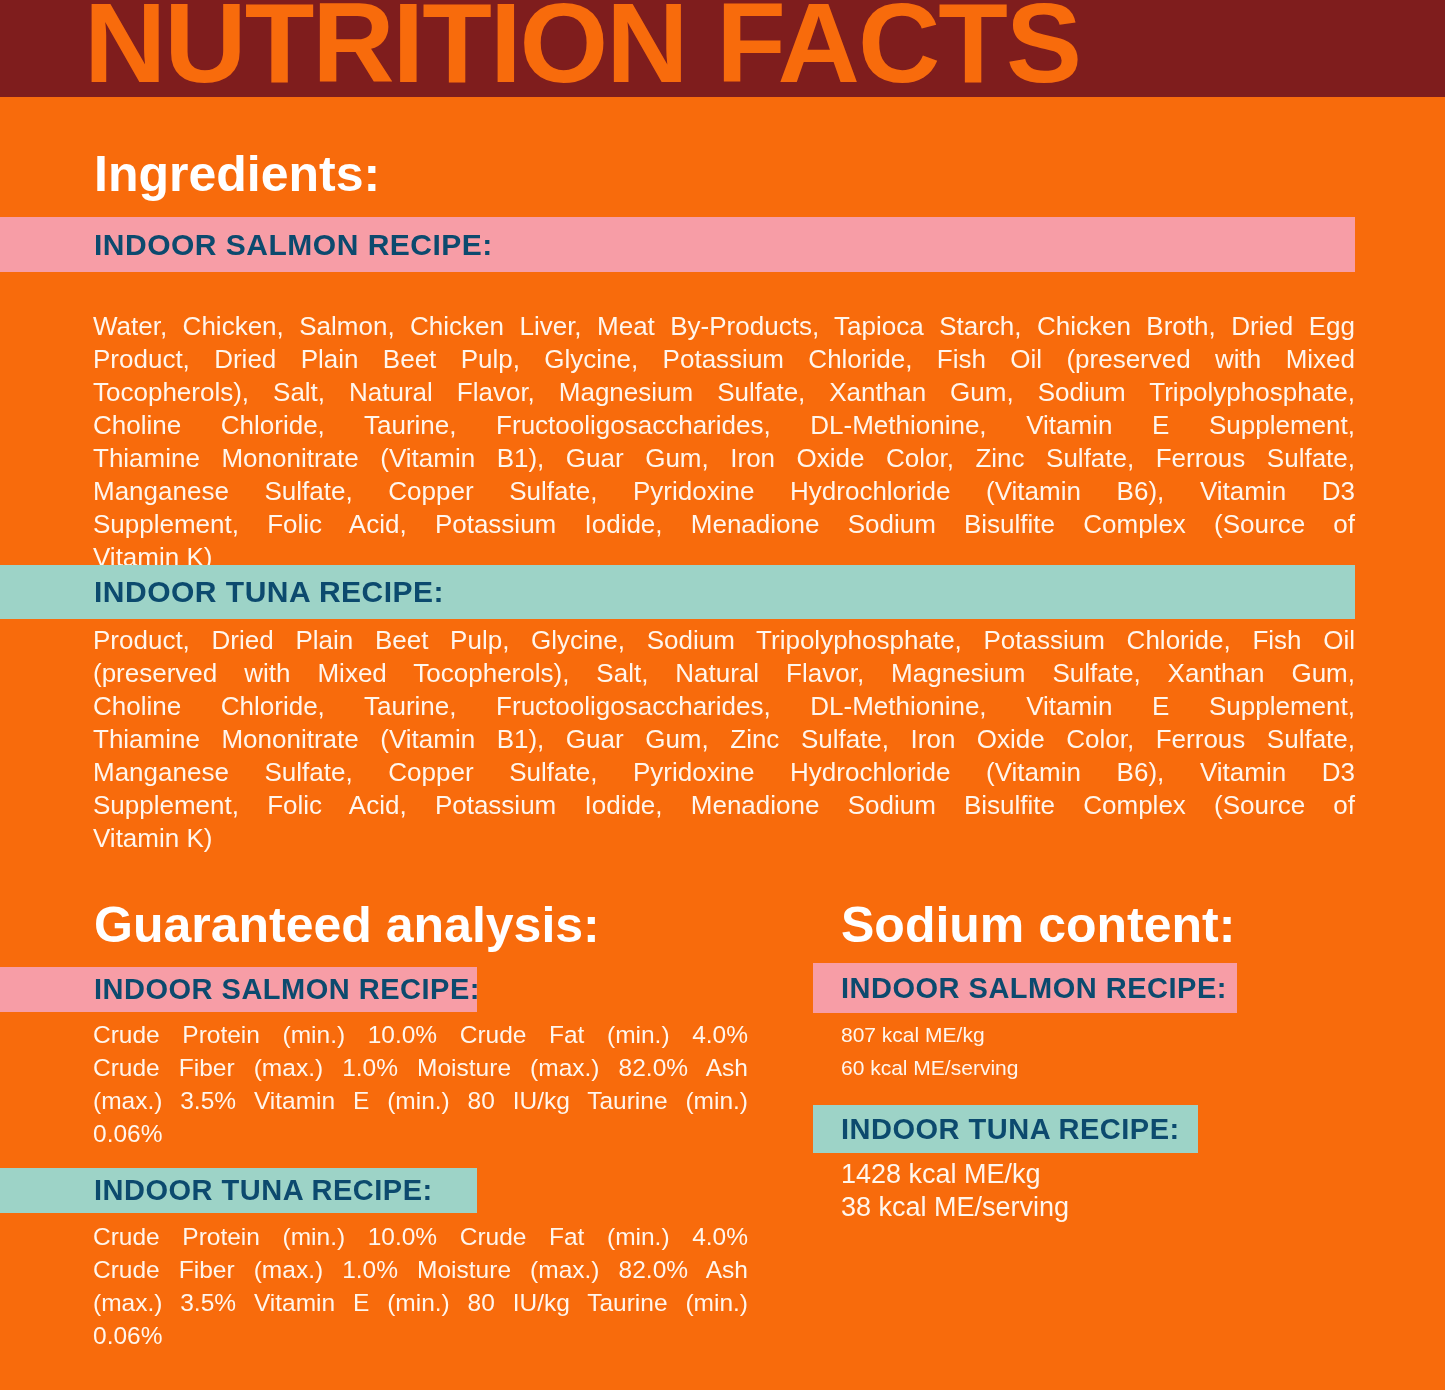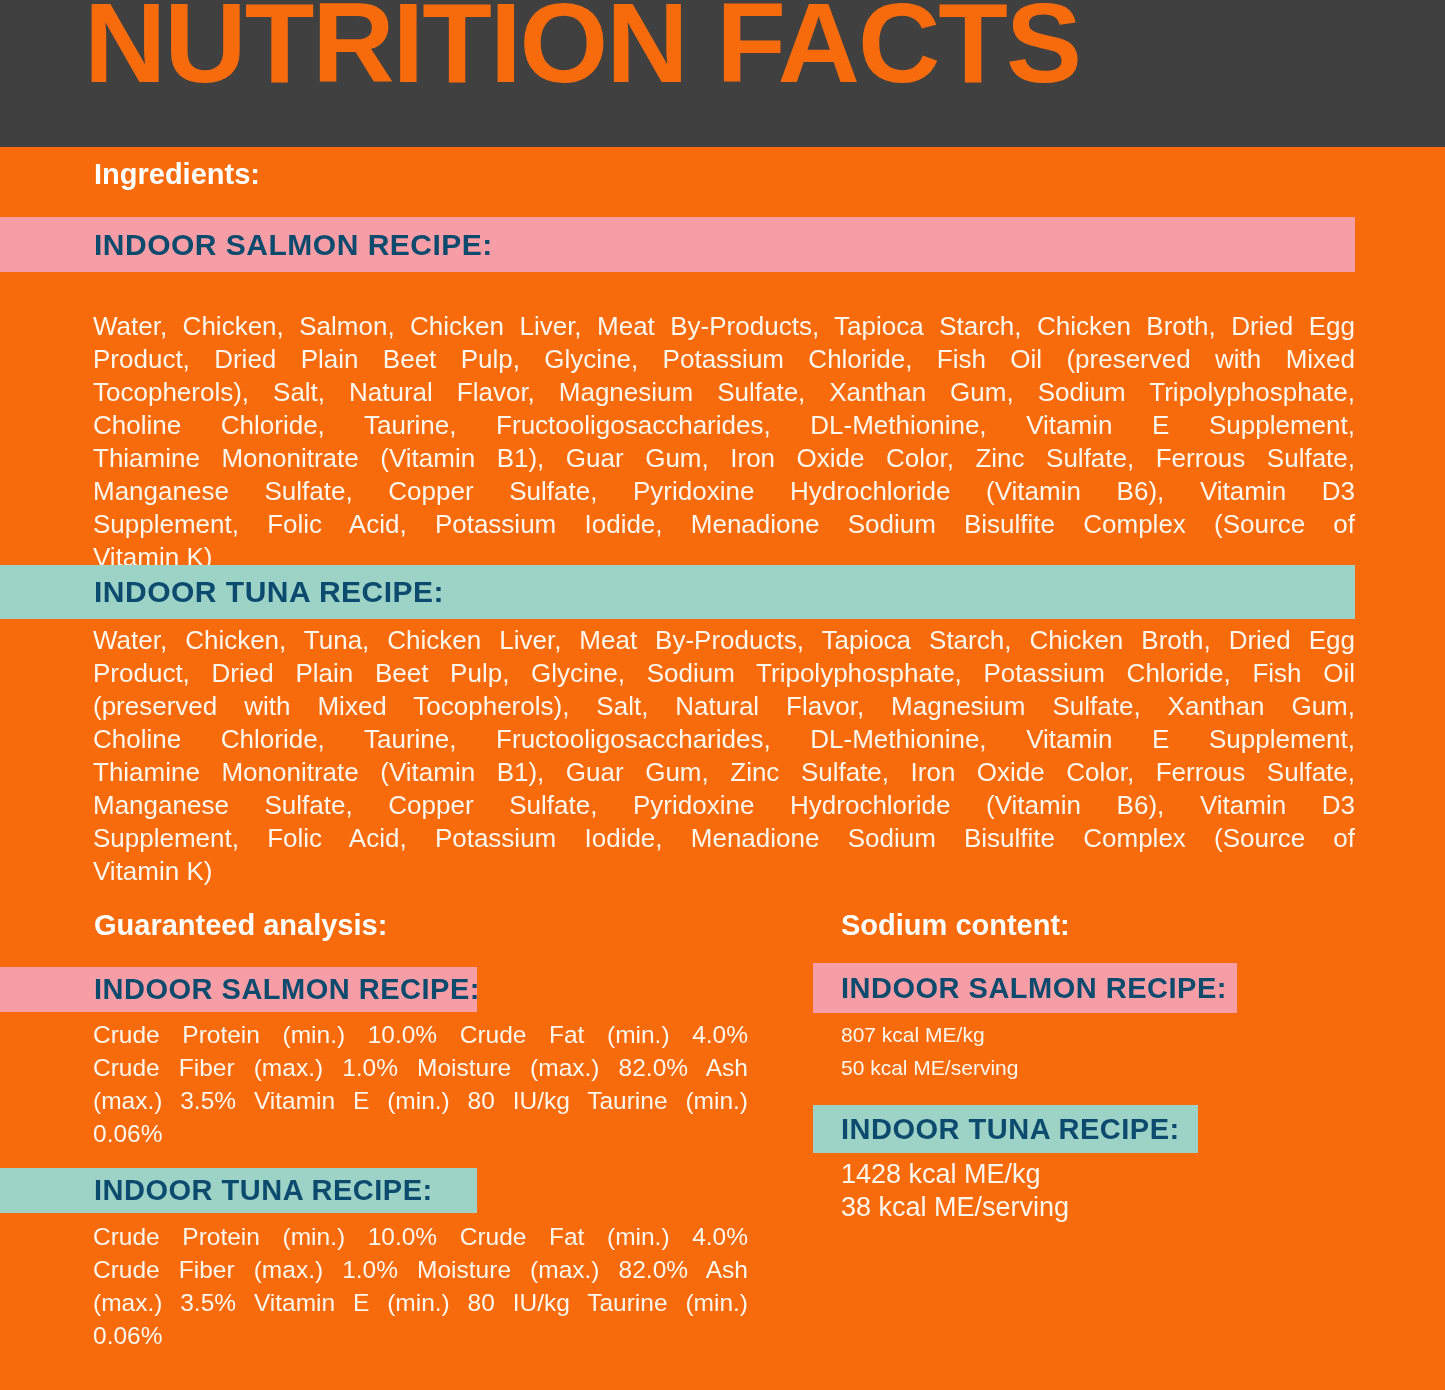"NUTRITION FACTS" .header-band { background: #404040 -> #7f1d1d; height: 147px -> 97px }
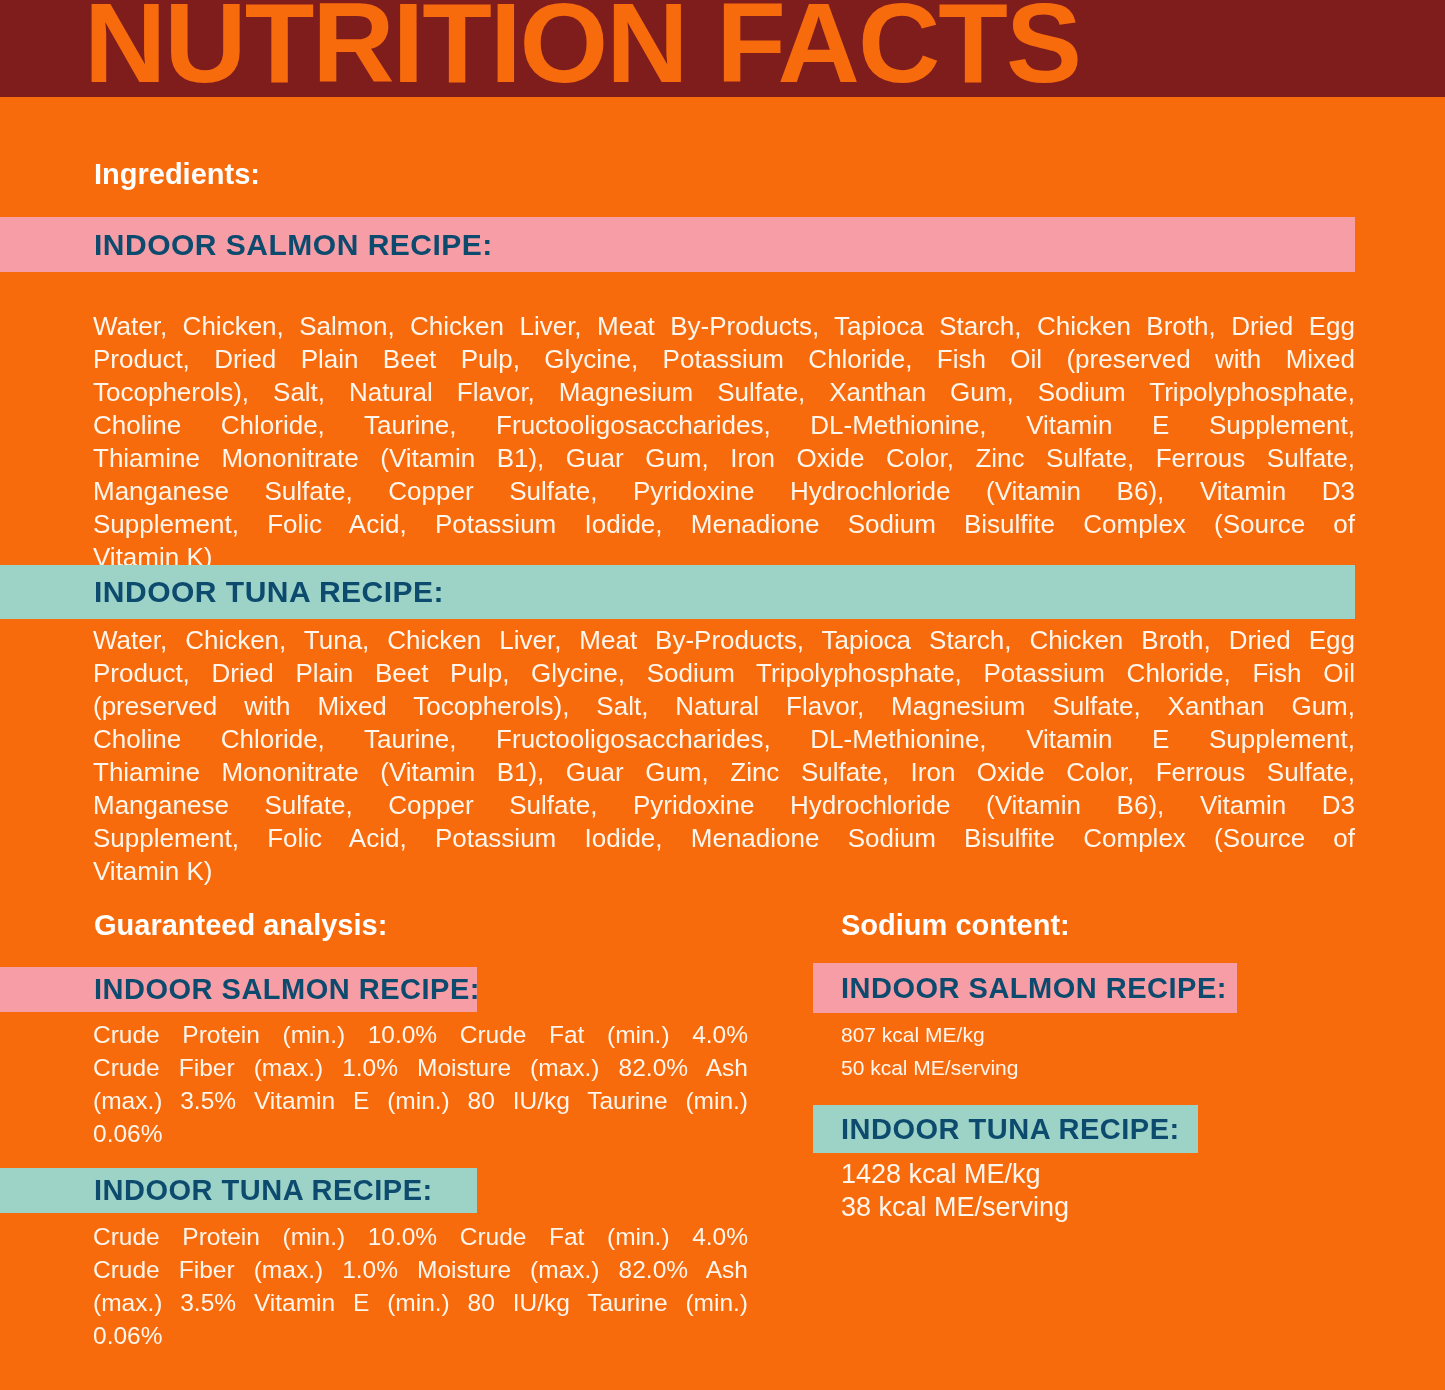"Ingredients:" .h2 { font-size: 29px -> 50px }
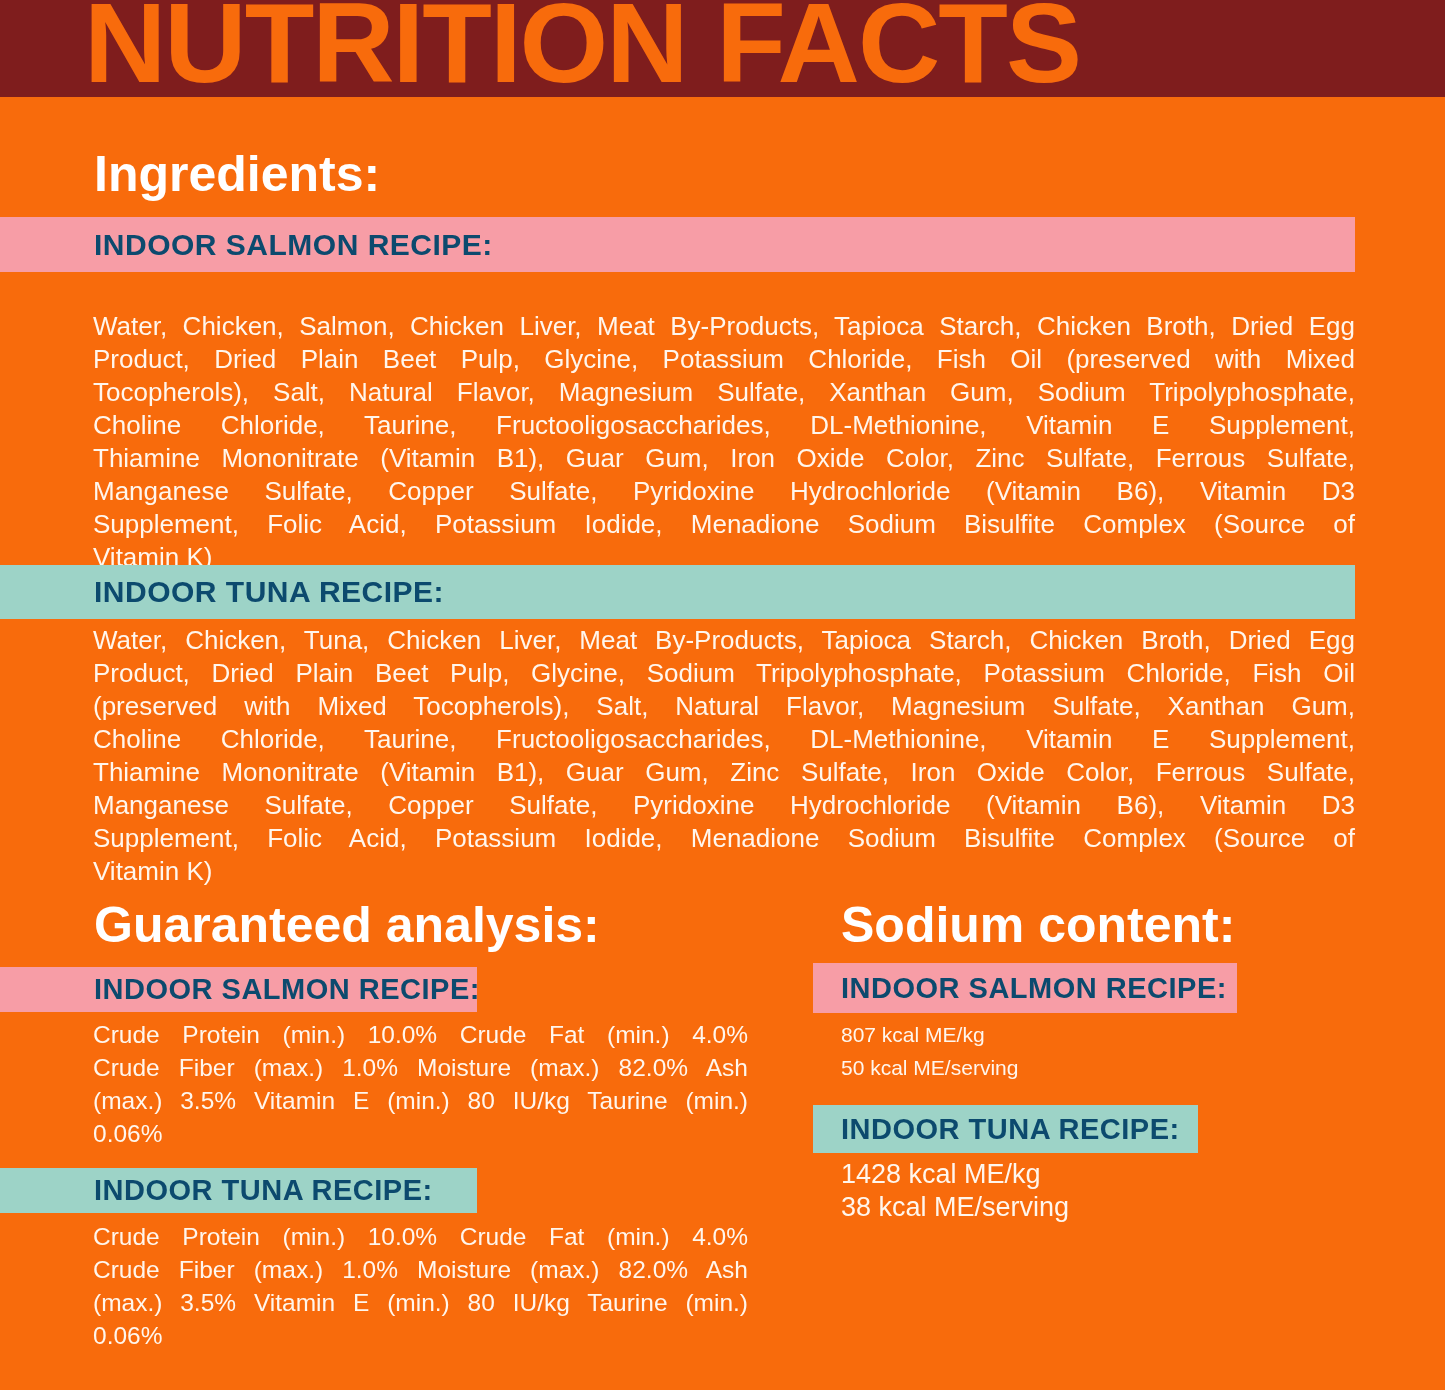"Water, Chicken, Tuna, Chicken Liver," div.line { html: <div>Water, Chicken, Tuna, Chicken Liver, Meat By-Products, Tapioca Starch, Chicken Broth, Dried Egg</div> -> none }
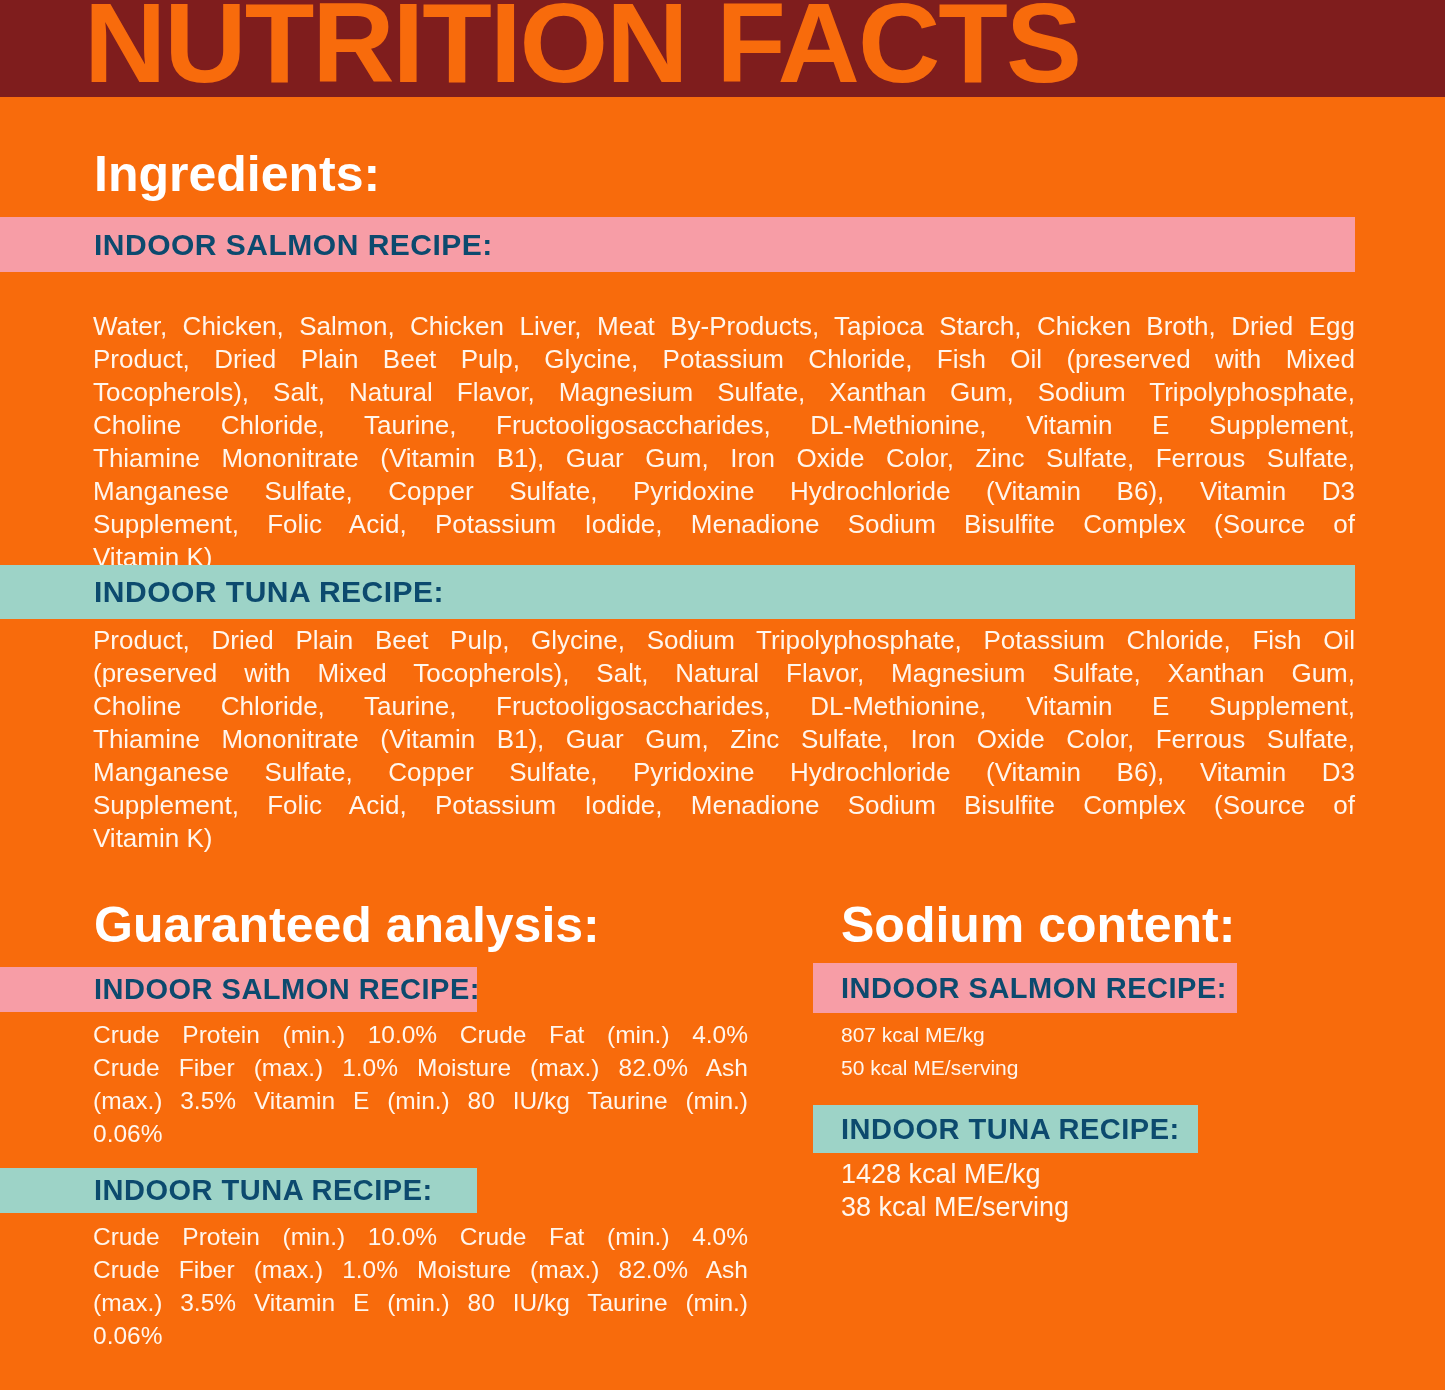"50 kcal ME/serving" div.line { text: 50 -> 60 }
